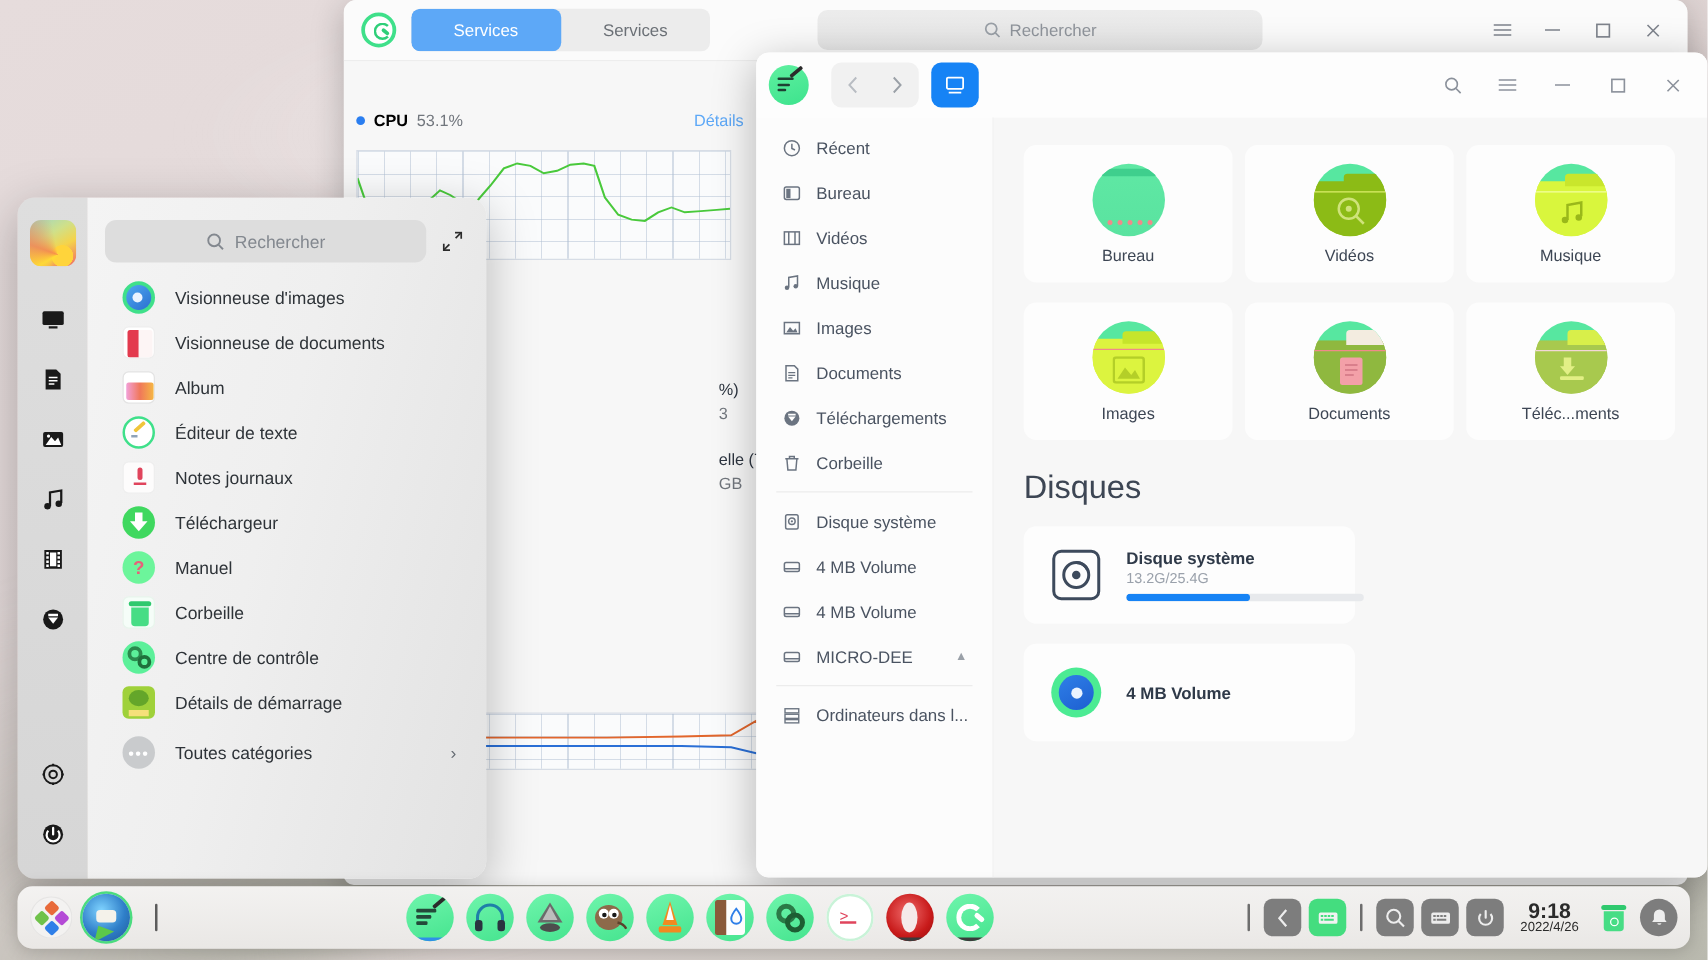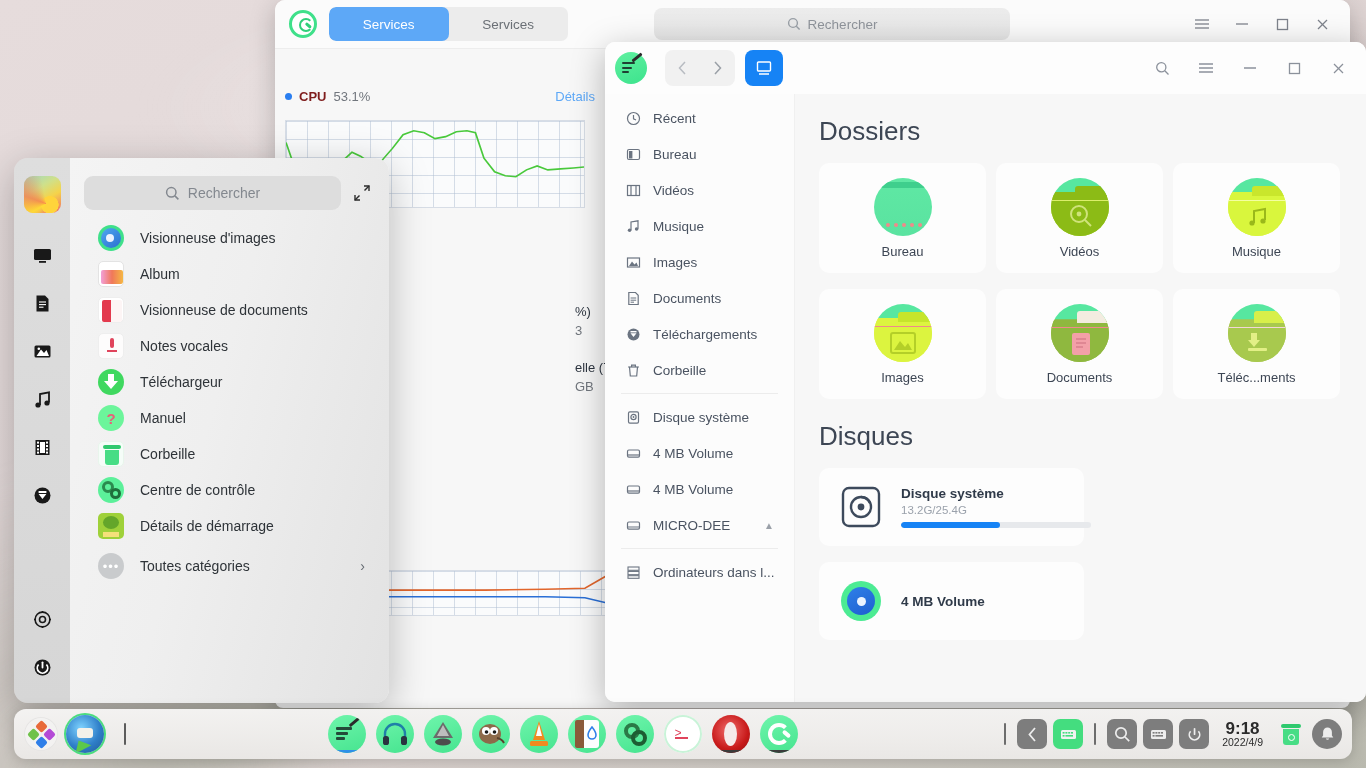"CPU" .cpu-label { color: #7f1d1d -> #000000 }
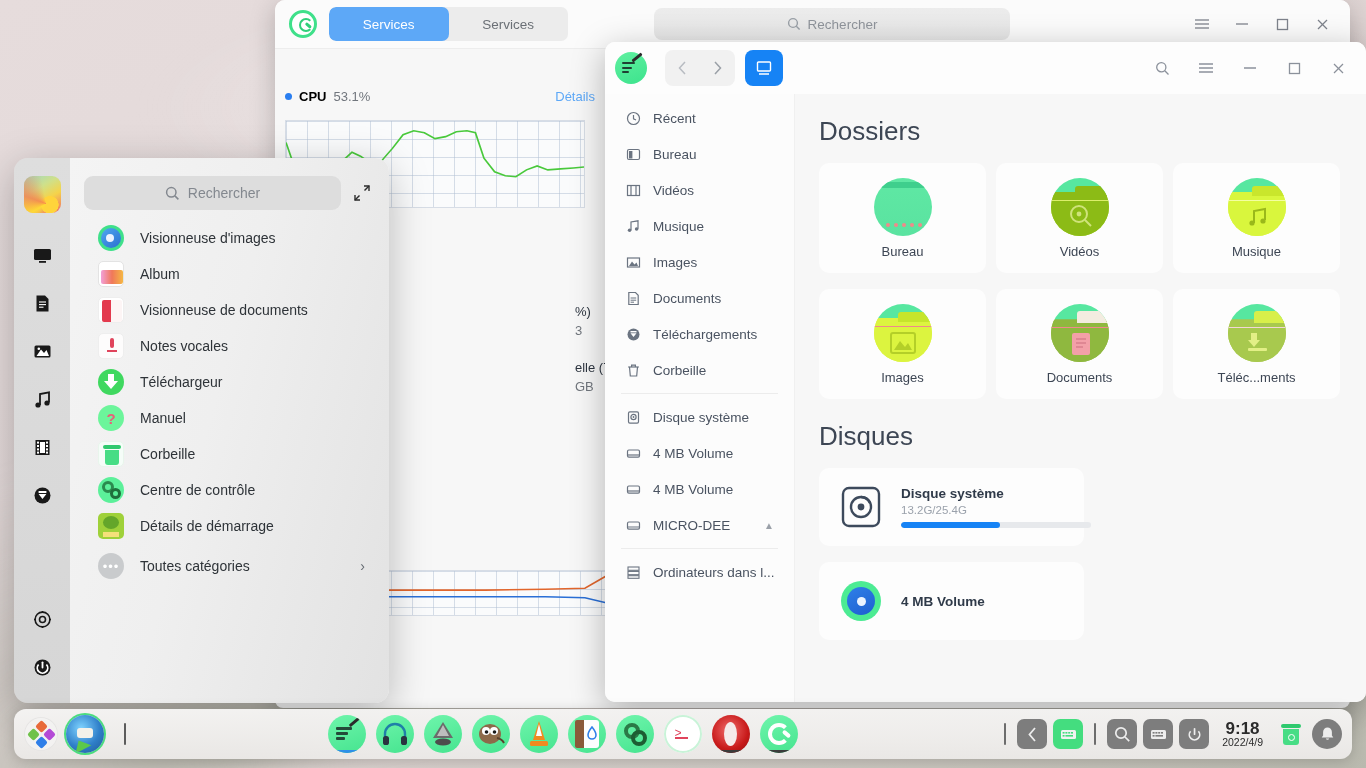"Dossiers" div.sec-title { html: <div>Dossiers</div> -> none }
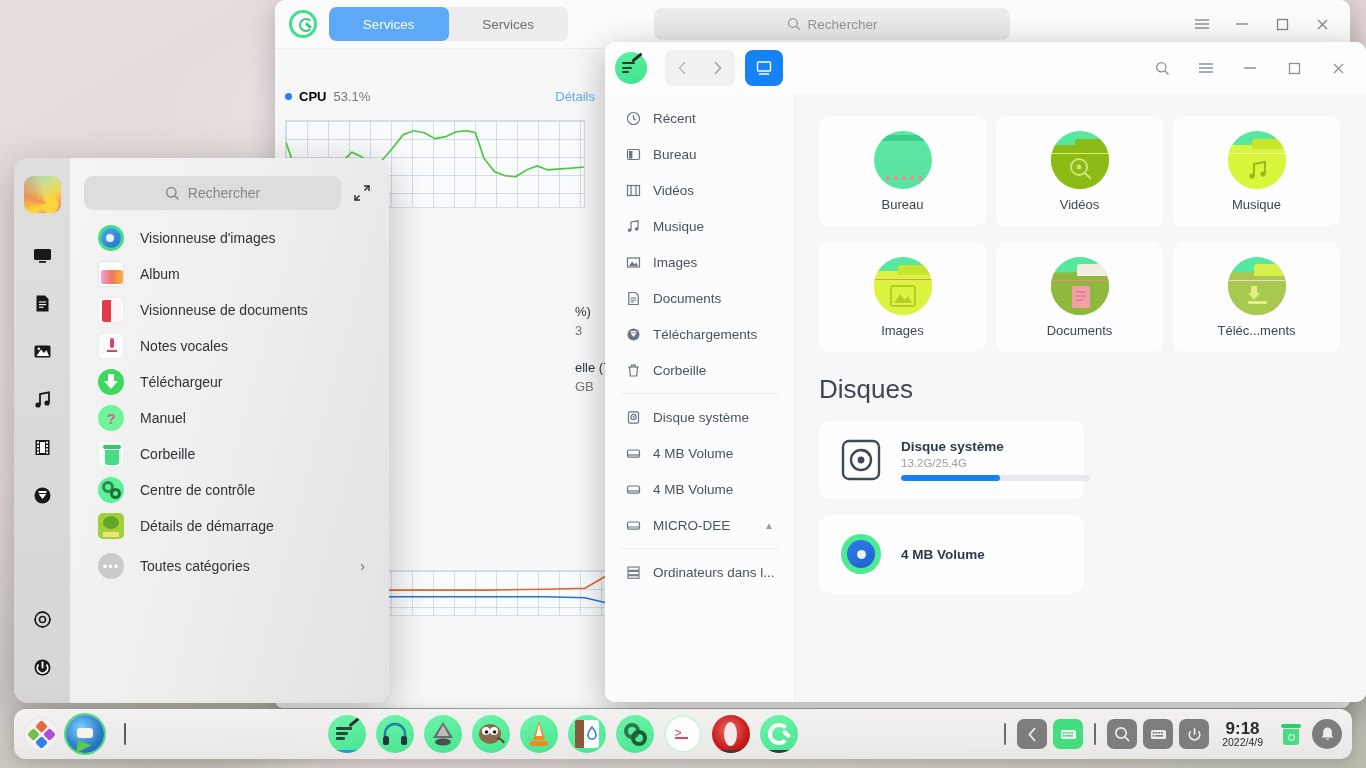"Album" div.lapp { order: before "Visionneuse de documents" -> after "Visionneuse de documents" }
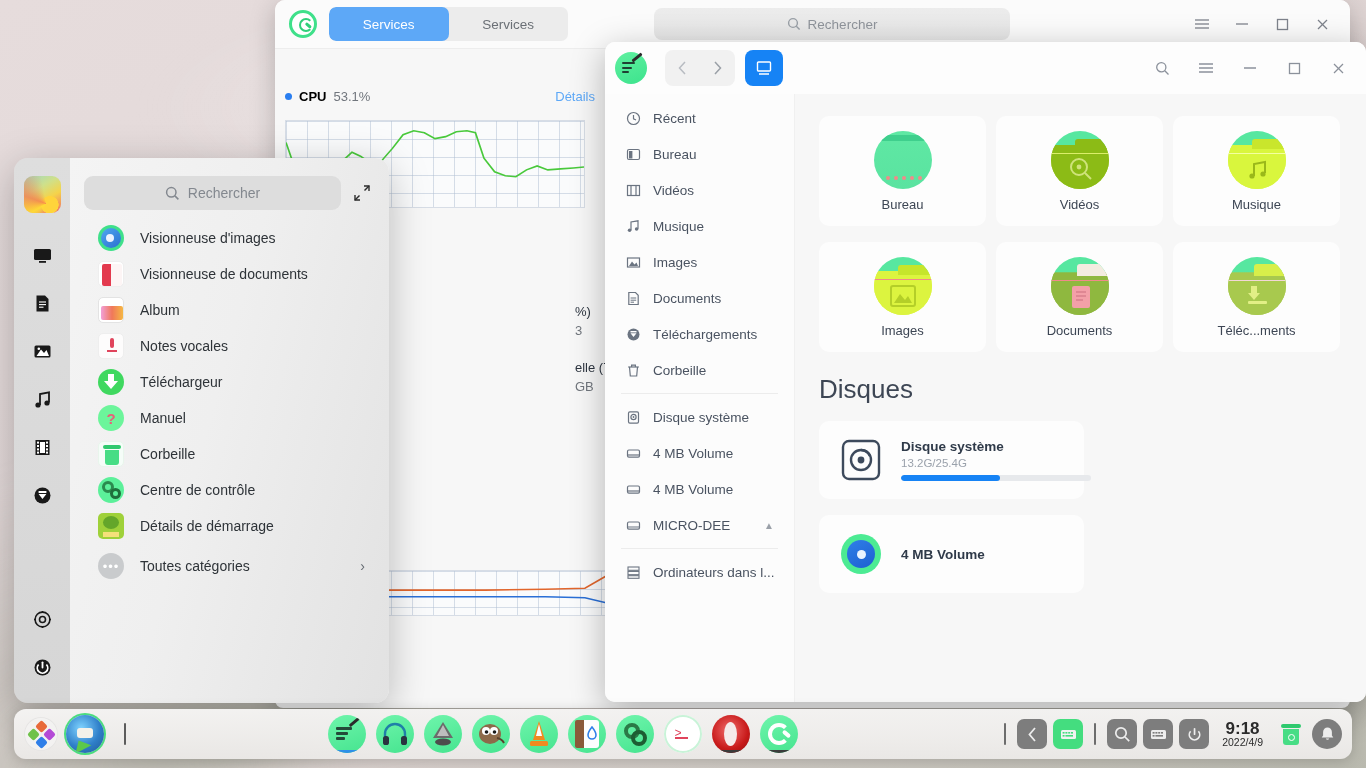"Éditeur de texte" div.lapp { html: none -> <div> <span> <span></span> <span></span> </span> <span>Éditeur de texte</span> </div> }
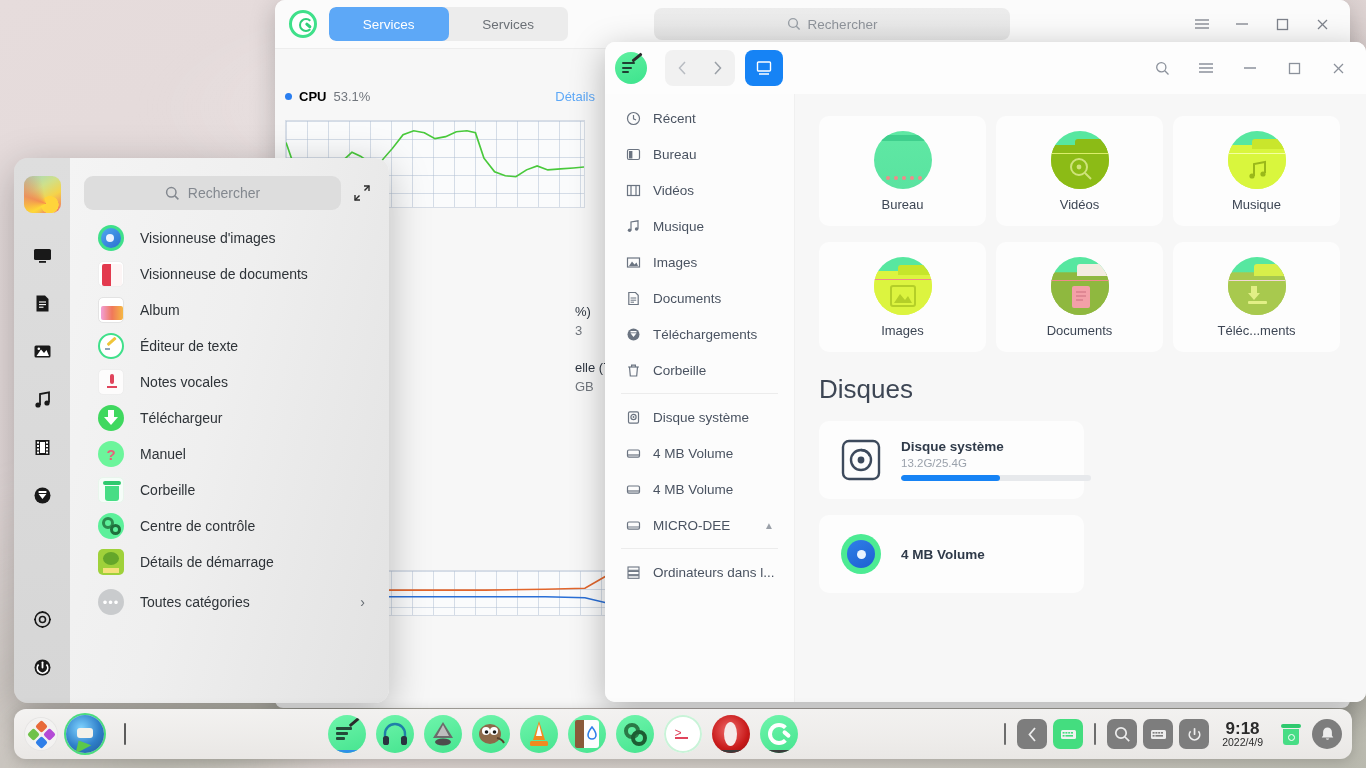"Notes vocales" span { text: vocales -> journaux }
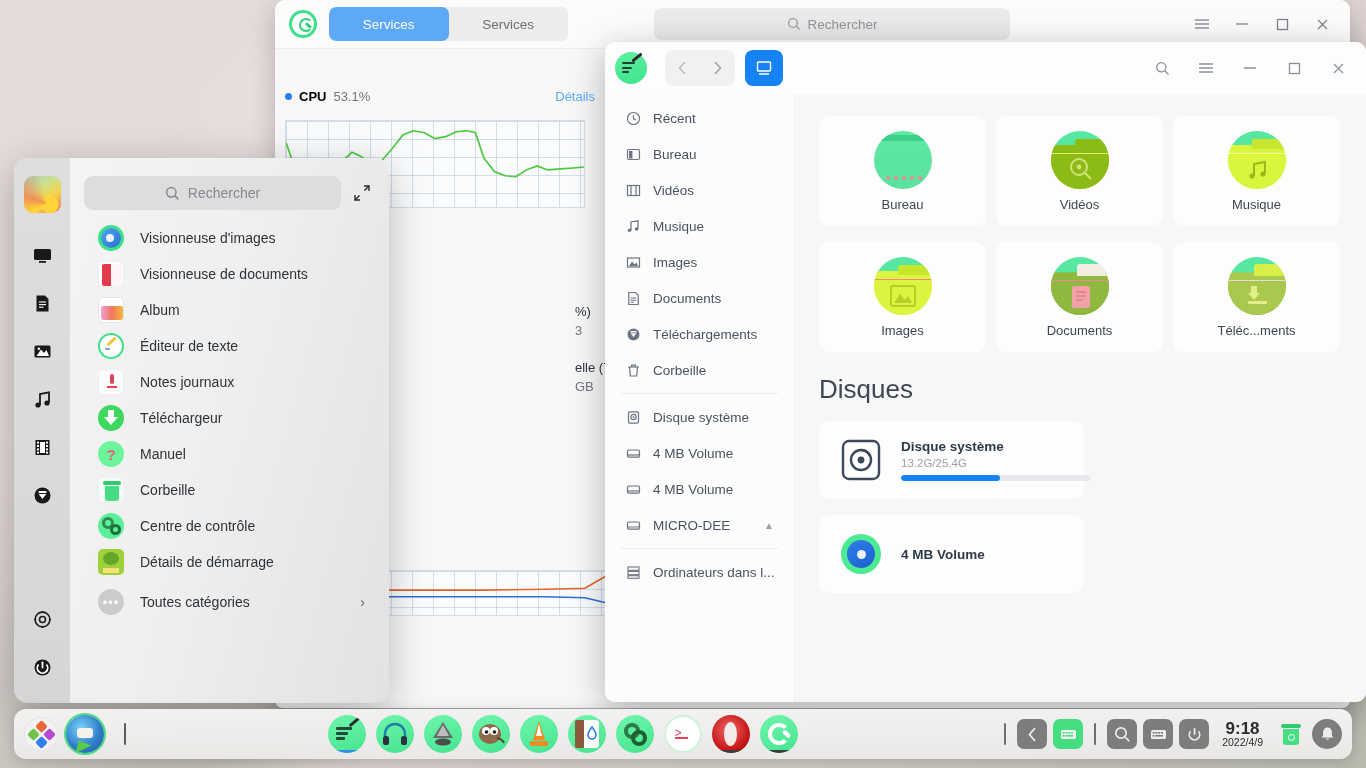"2022/4/9" div.tray-date { text: 2022/4/9 -> 2022/4/26 }
